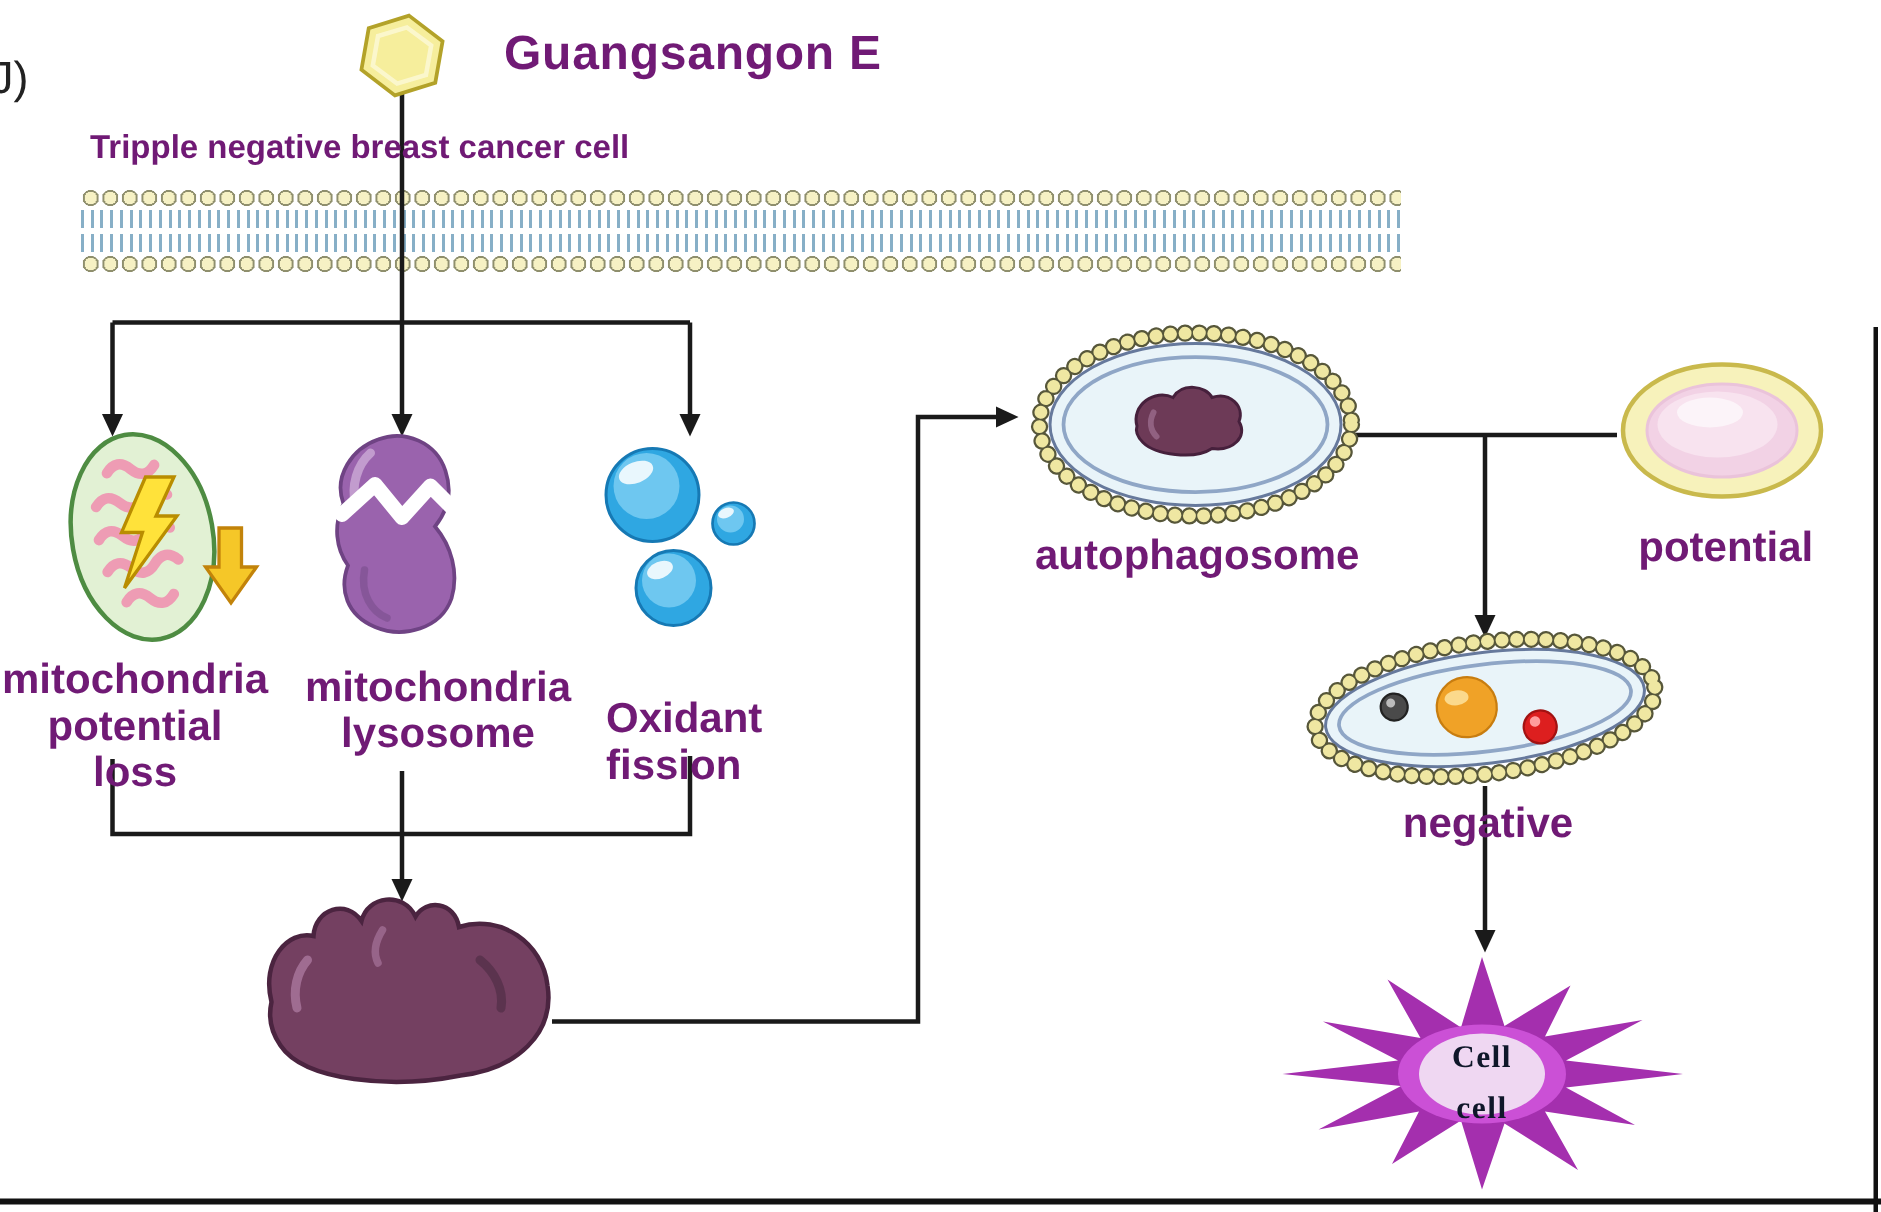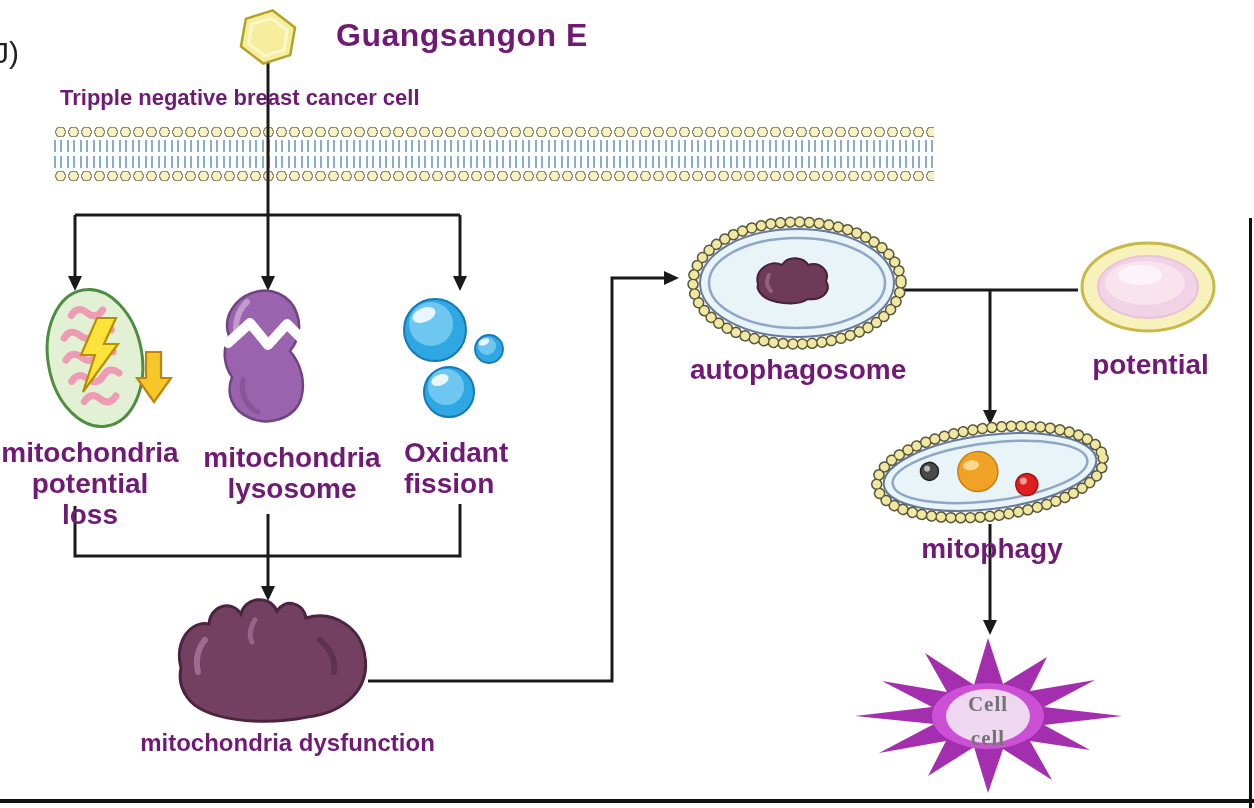"Oxidant" .lbl-left { margin-top: none -> 26px }
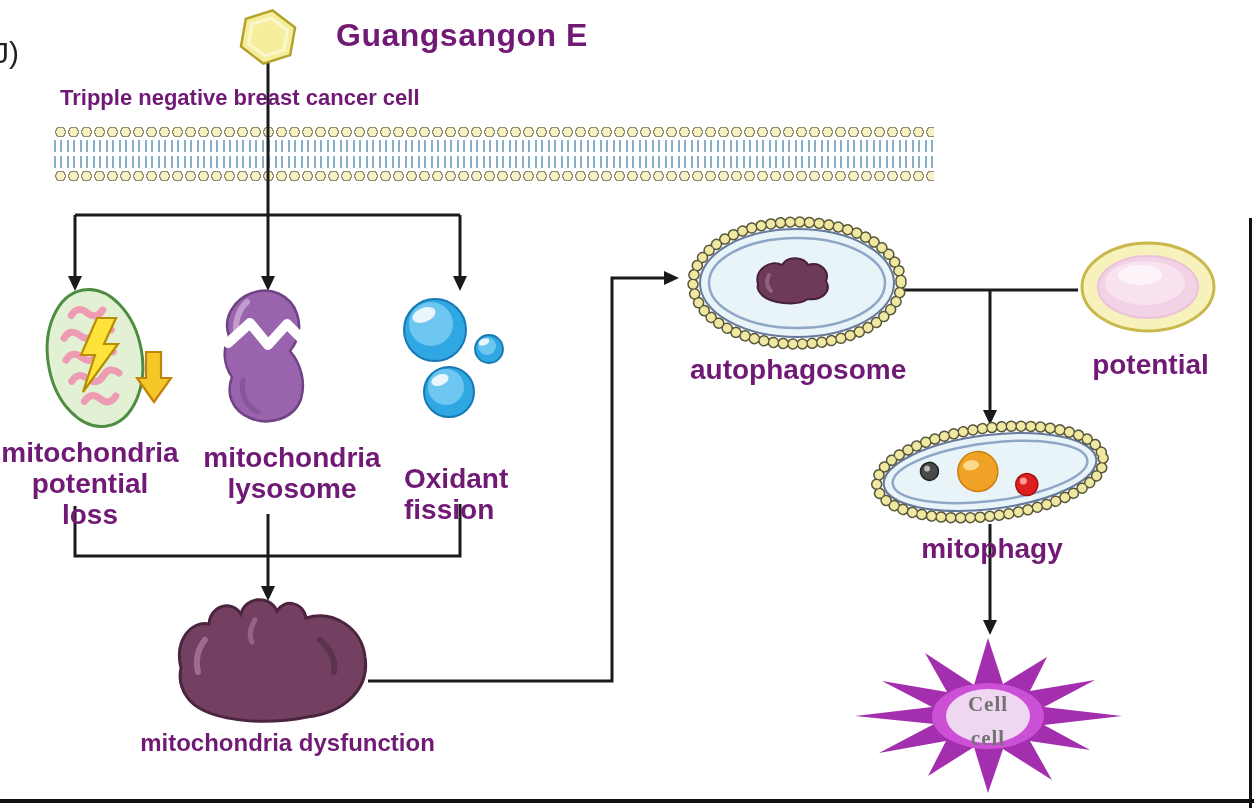"mitophagy" div.lbl { text: mitophagy -> negative }
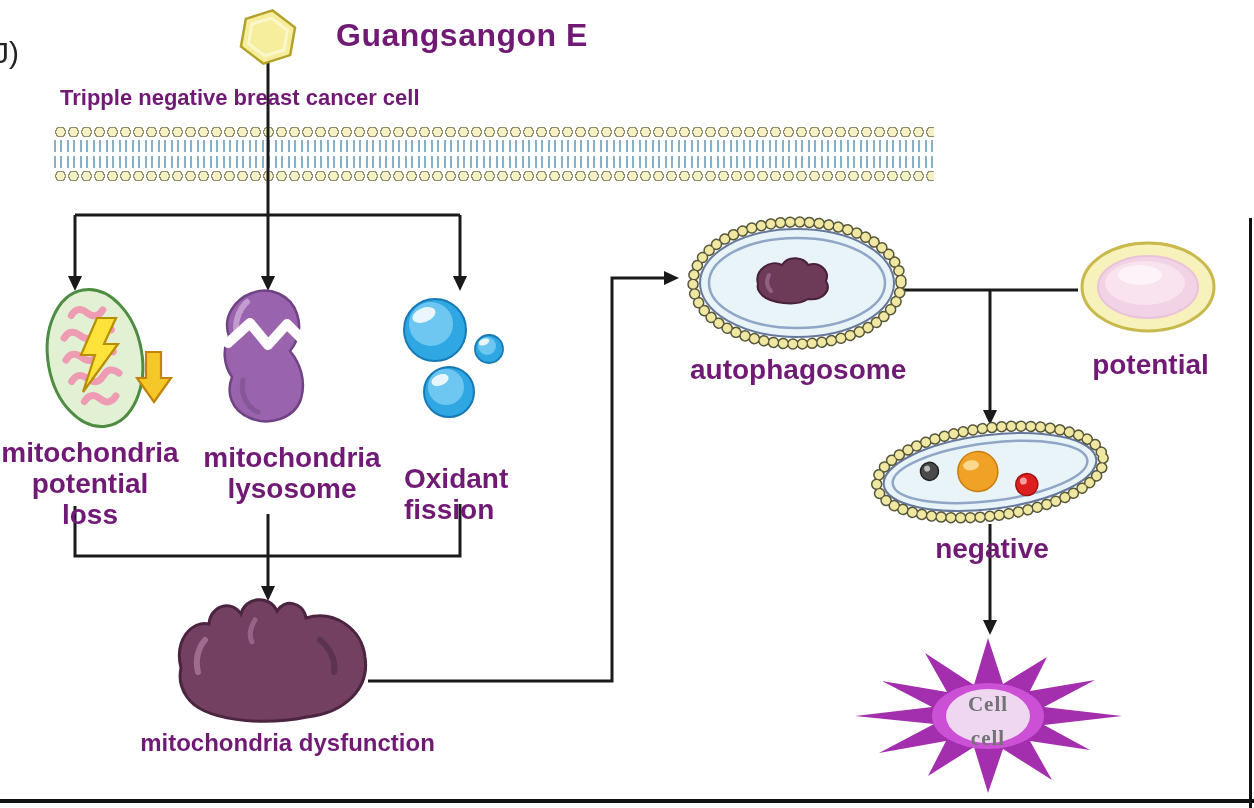"Cell" .lbl-star { color: #737373 -> #0f172a }
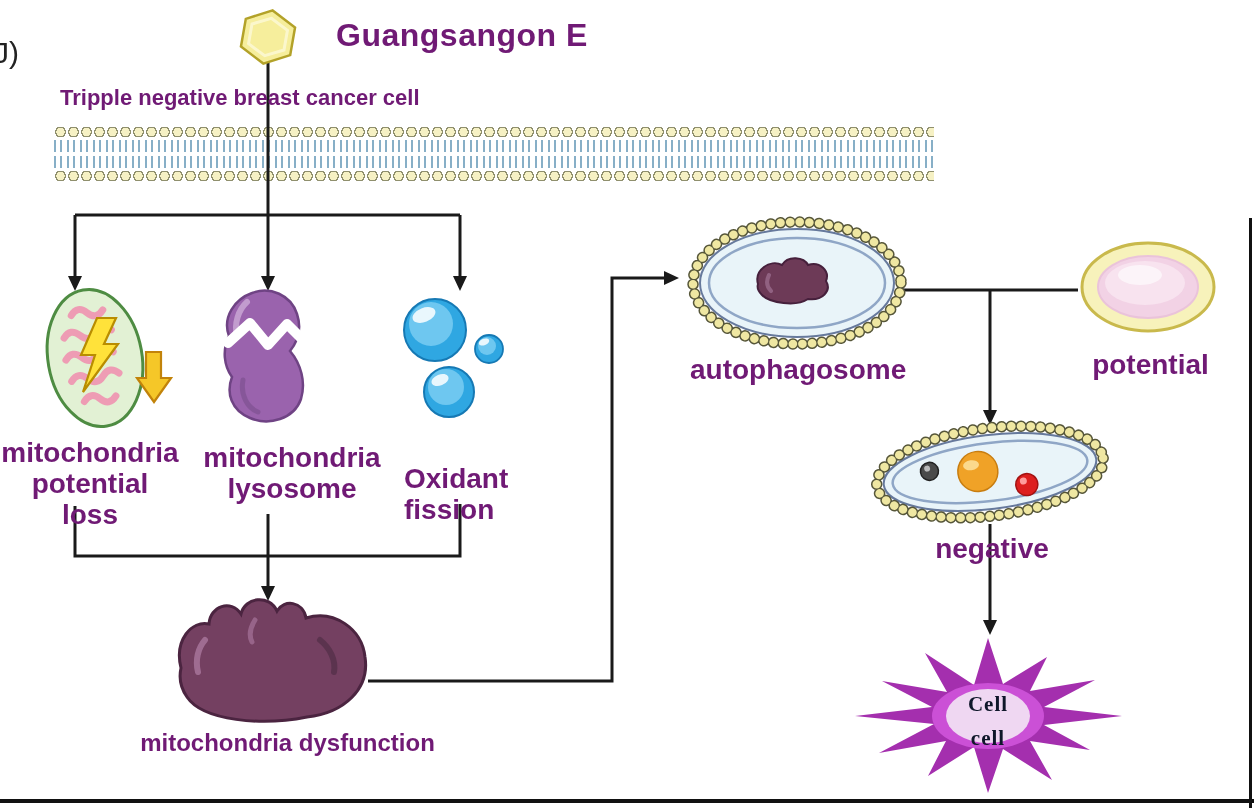"mitochondria dysfunction" div.lbl { html: <div>mitochondria dysfunction</div> -> none }
